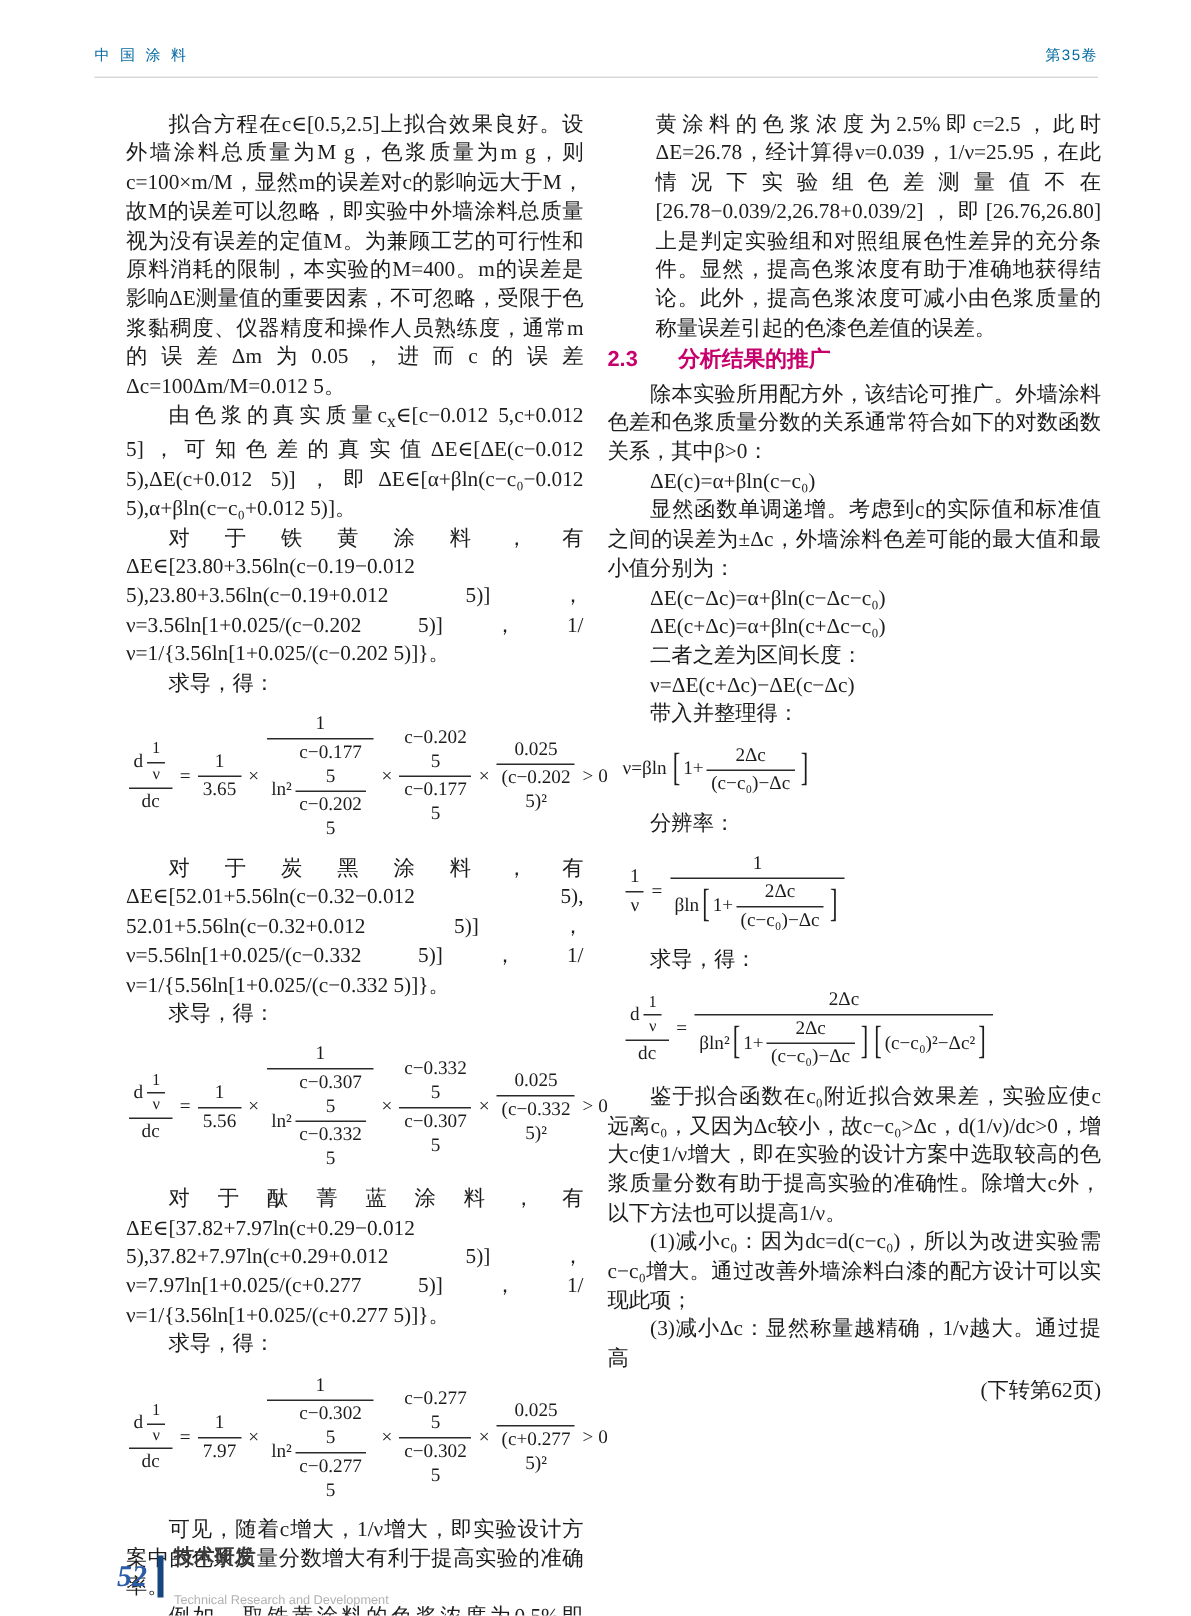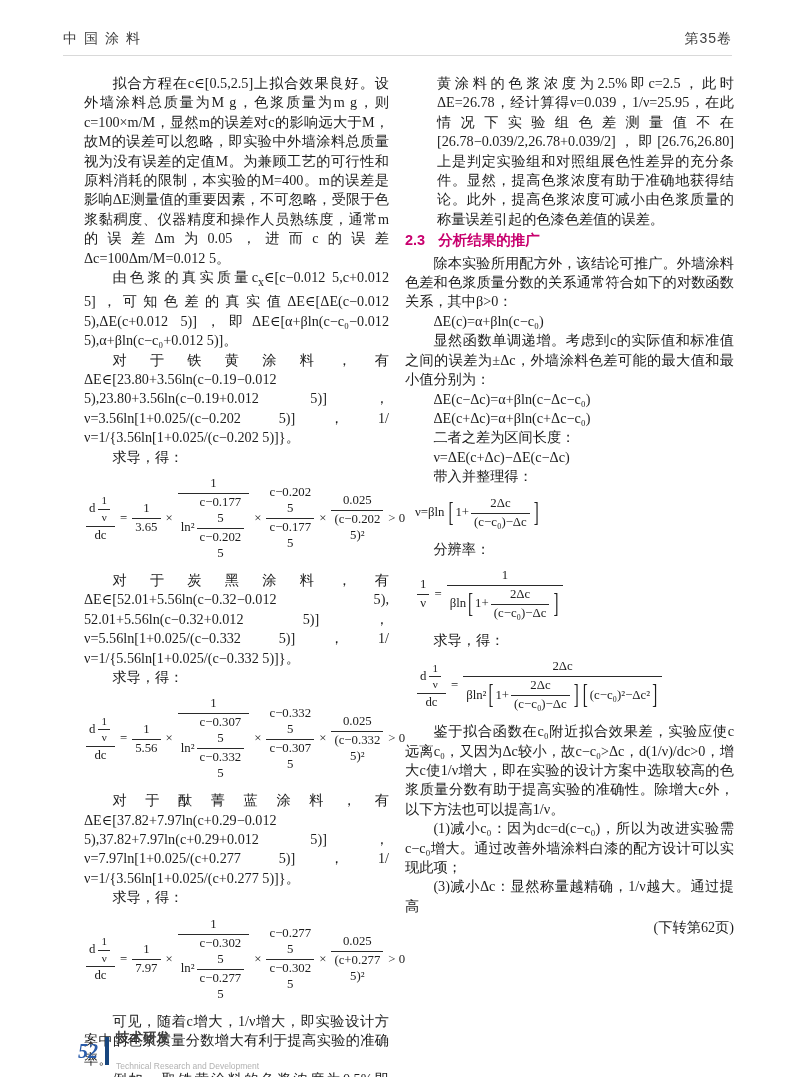"中国涂料" .header { color: #404040 -> #0369a1; font-size: 14px -> 10px }
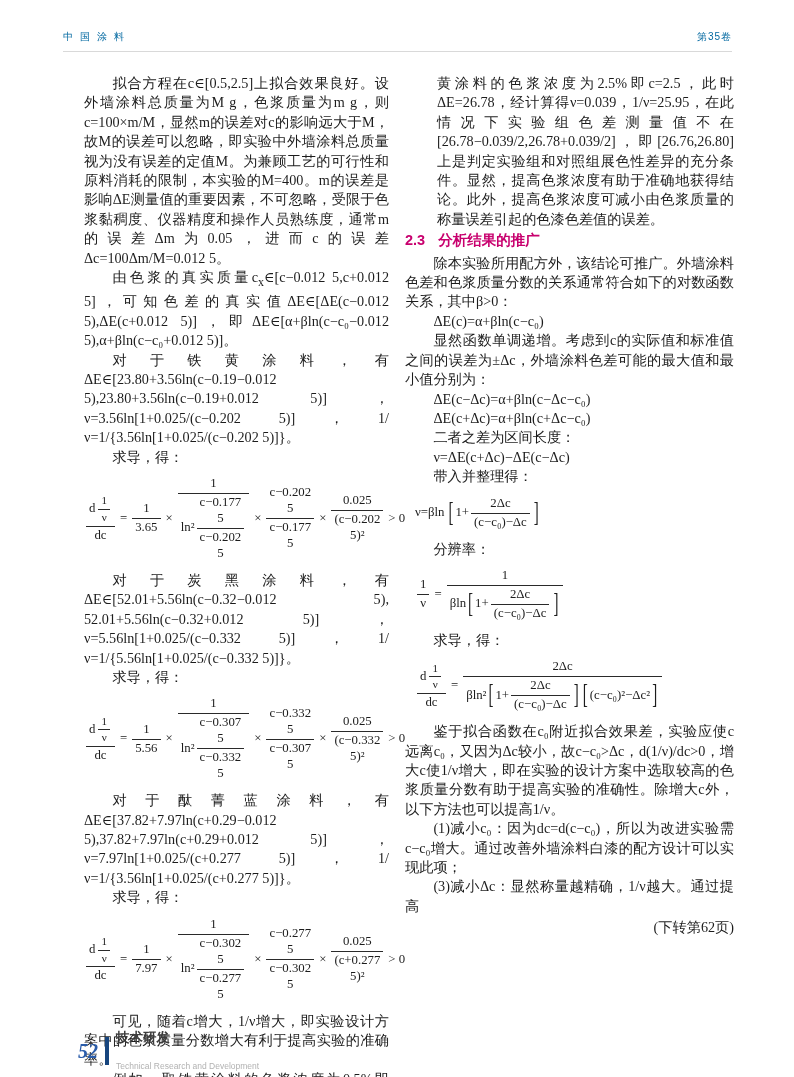"分析结果的推广" .sec-head .sec-title { margin-left: 13px -> 27px }
